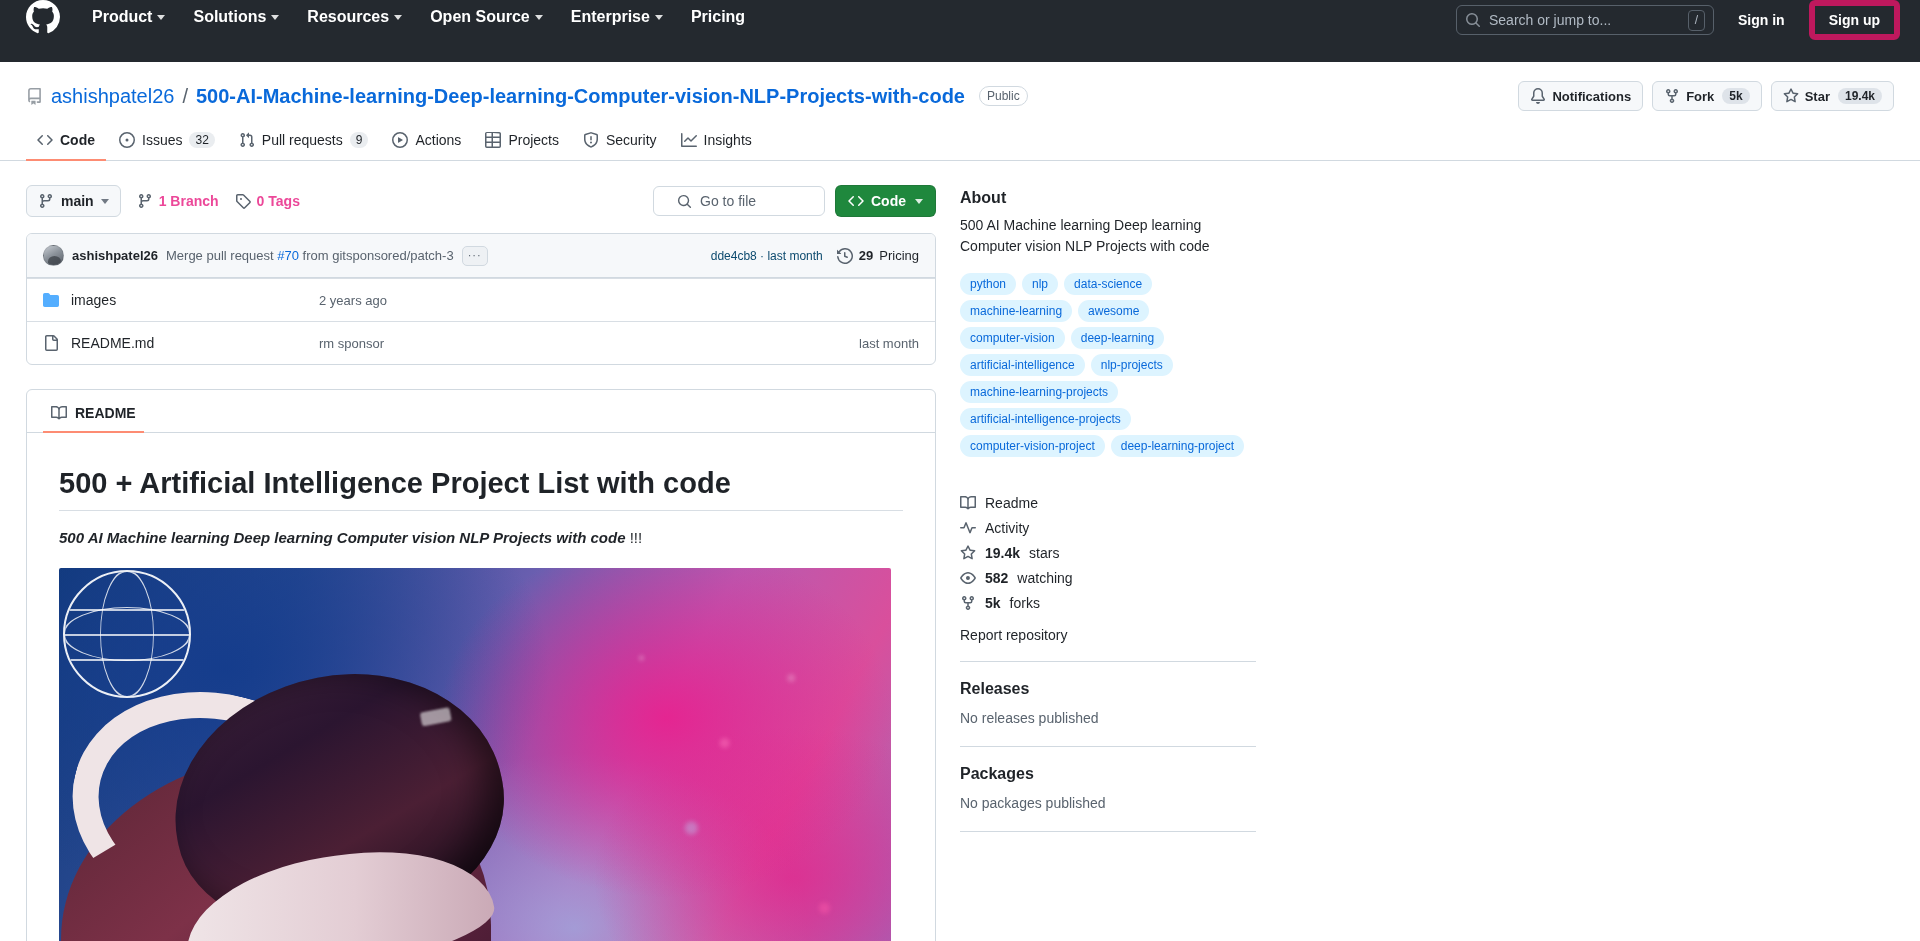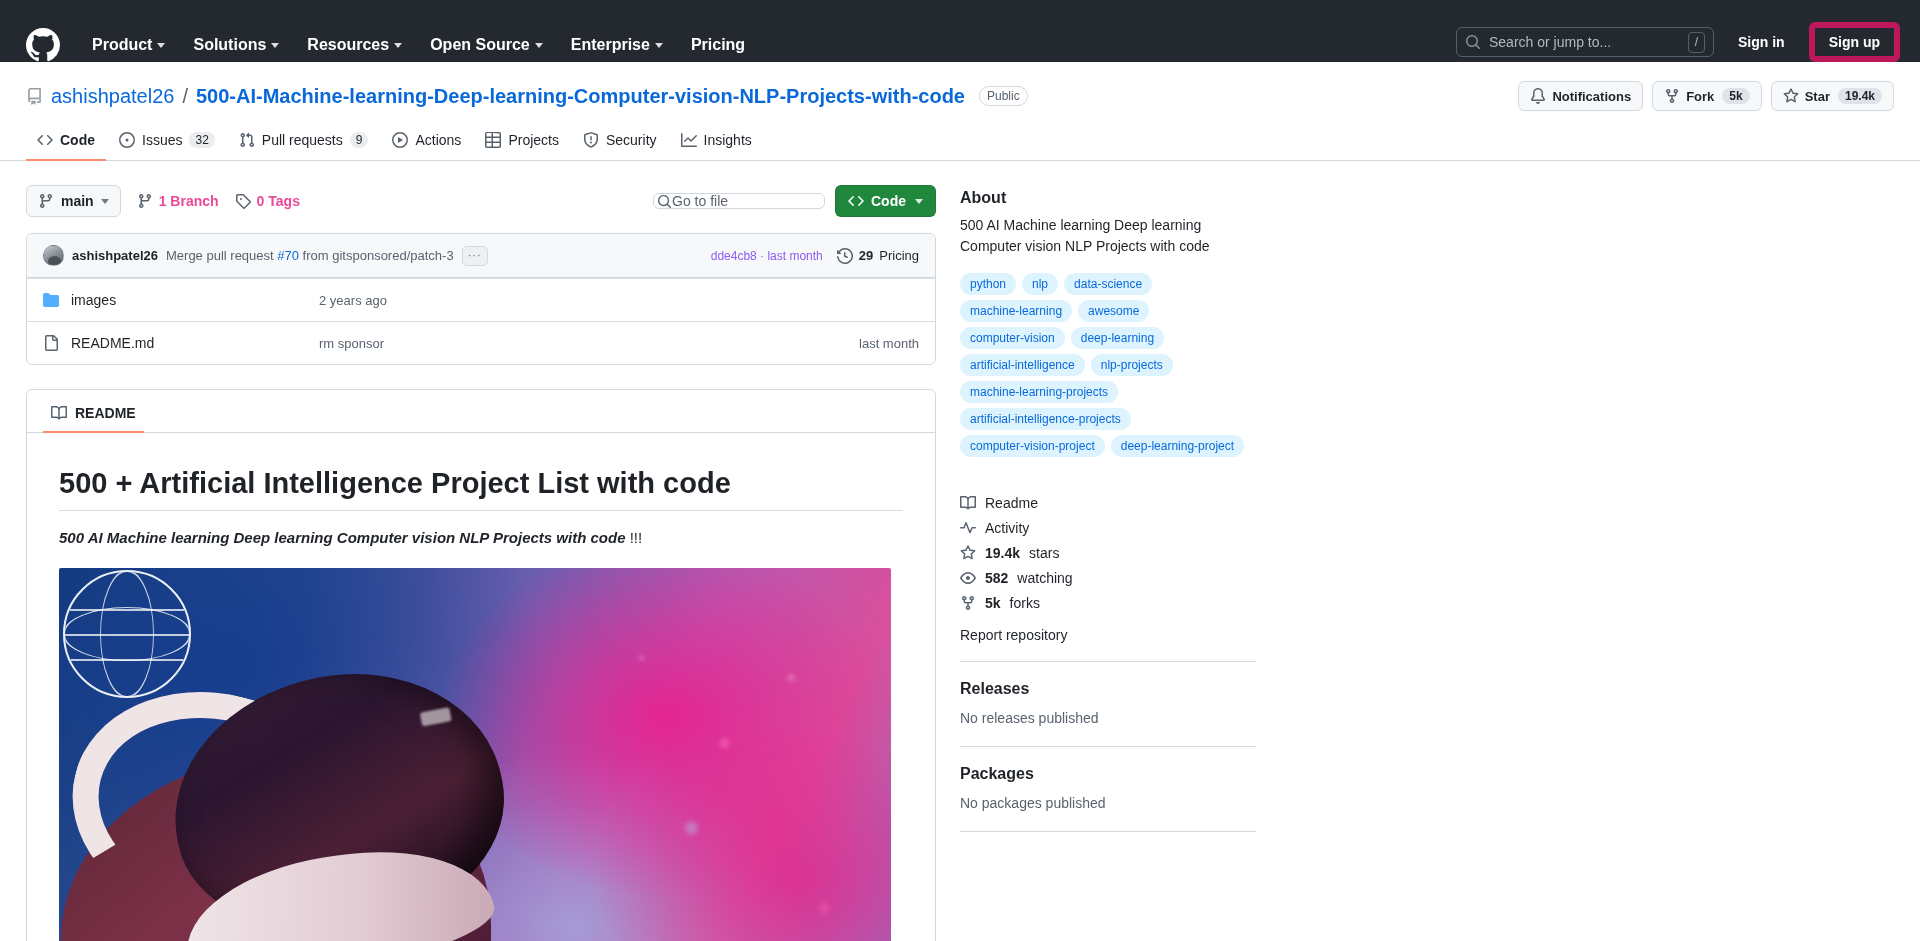"Product" .gh-header { align-items: flex-end -> flex-start }
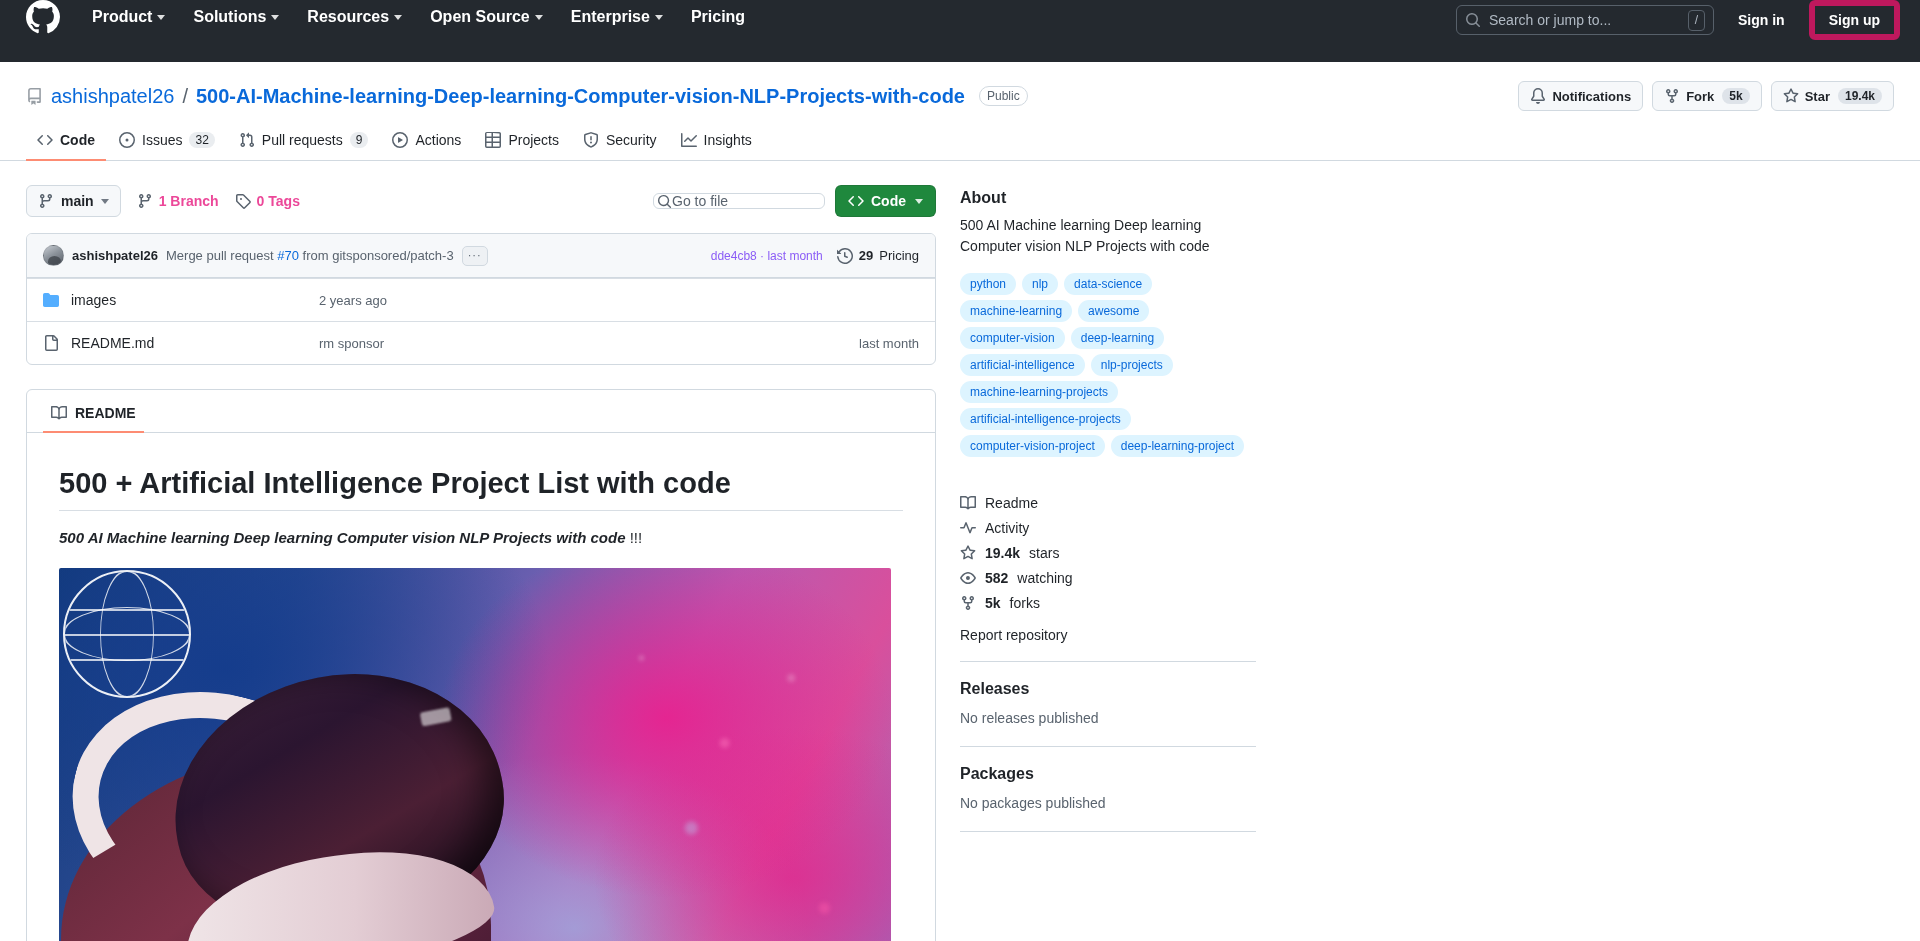"Go to file" .gotofile { gap: none -> 8px; height: 16px -> 30px; padding: 0 3px -> 0 23px }
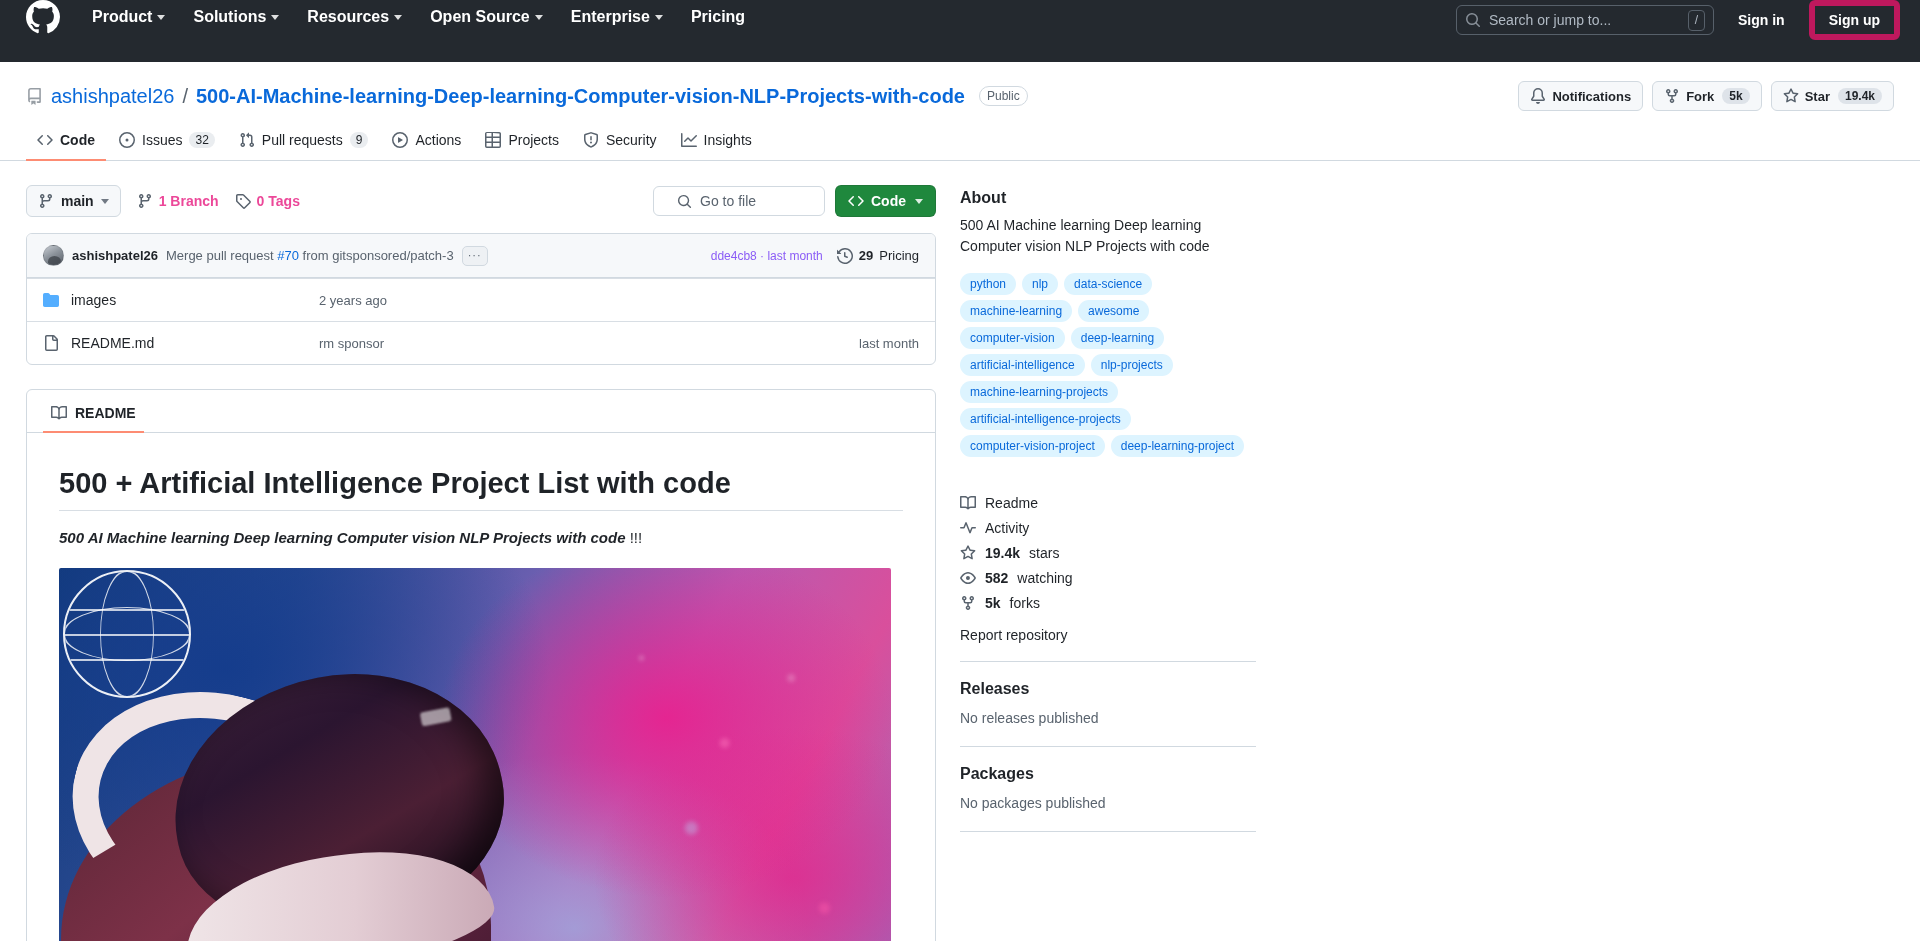"dde4cb8 · last month" .commit-hash { color: #8b5cf6 -> #0c4a6e }
